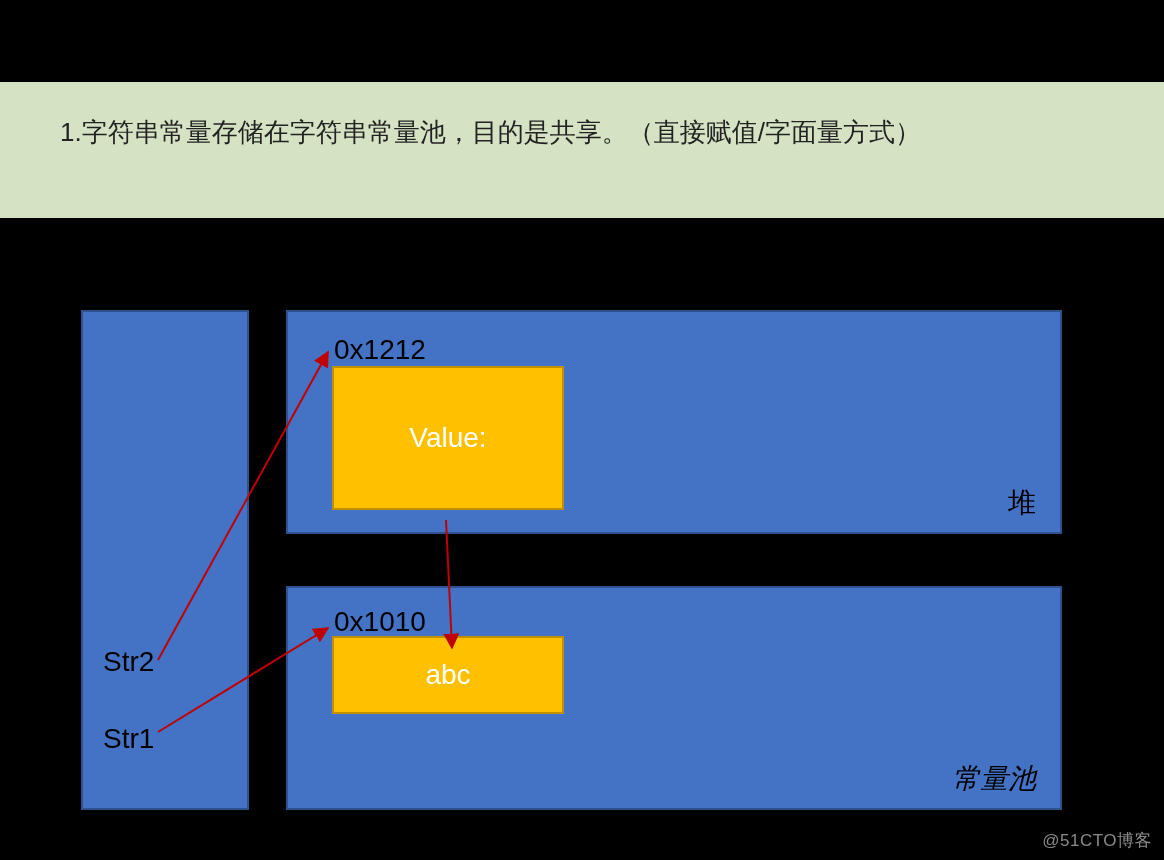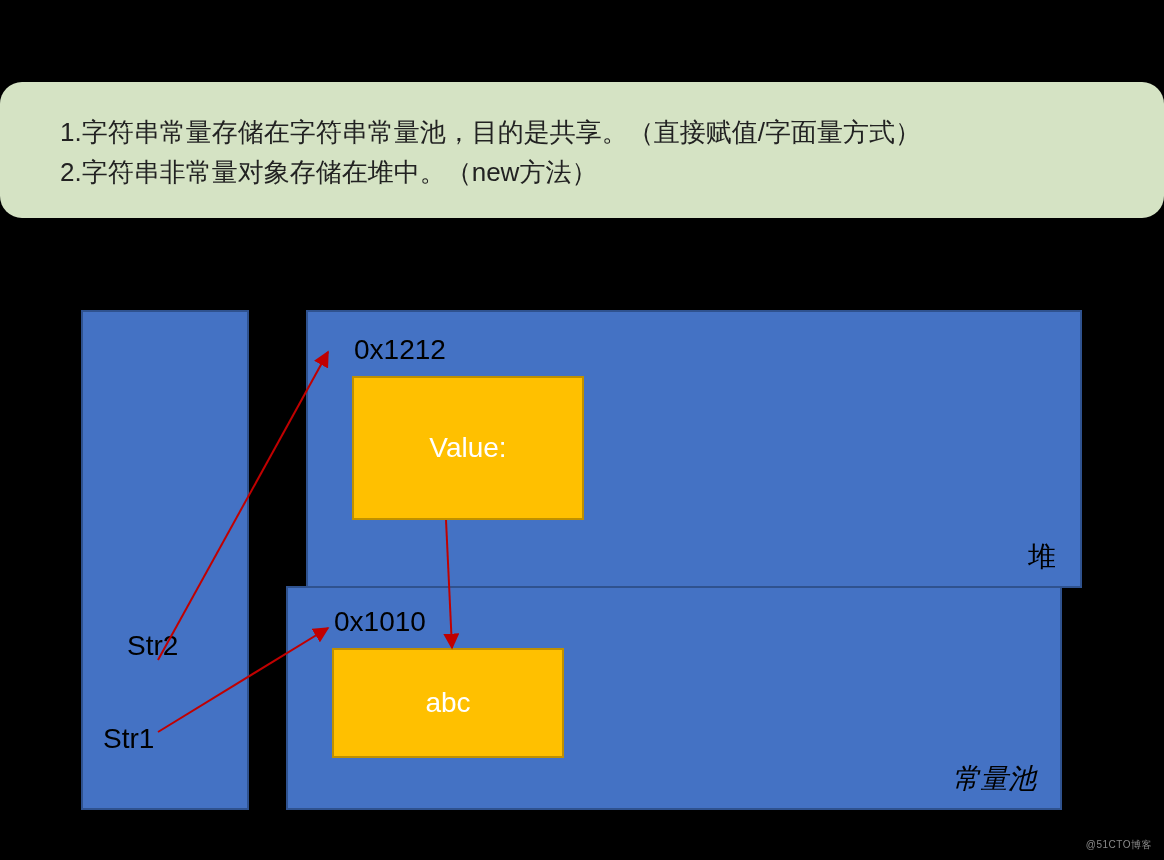"1.字符串常量存储在字符串常量池，目的是共享。（直接赋值/字面量方式）" .note-box { border-radius: 22px -> none }
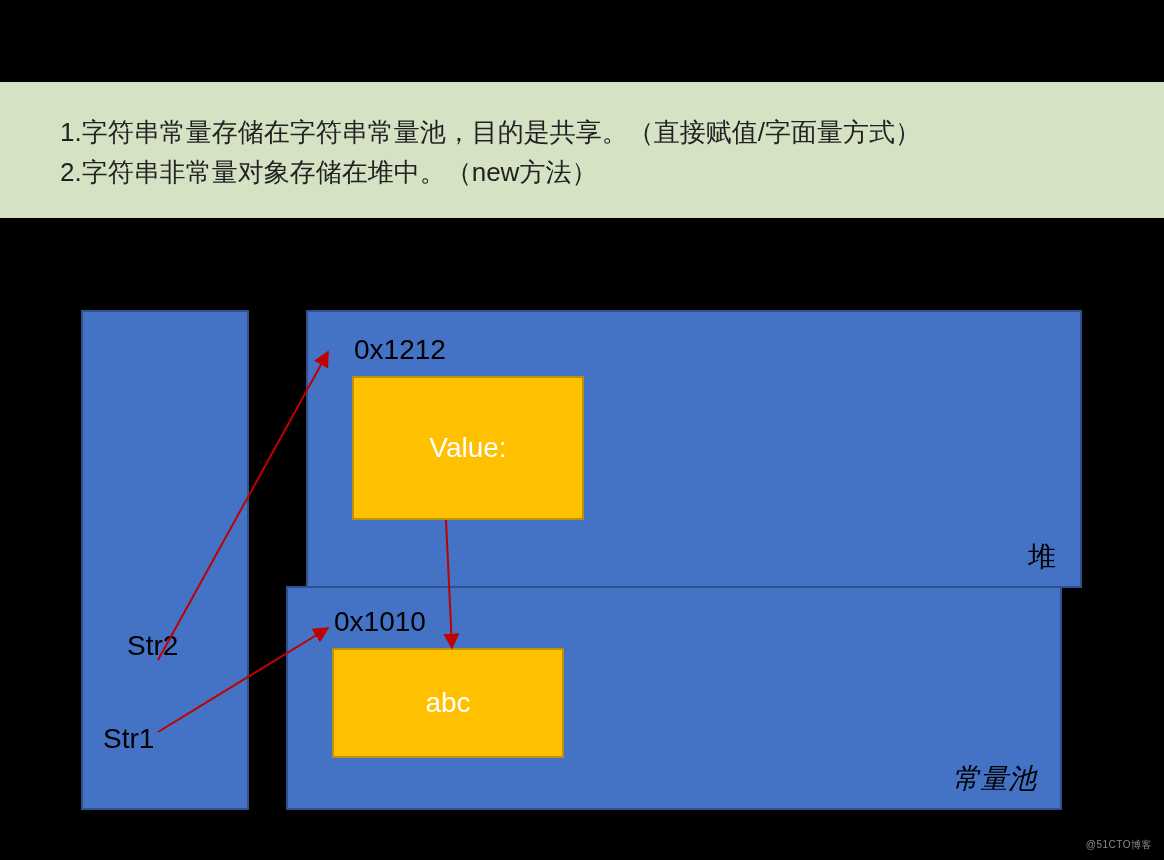"2.字符串非常量对象存储在堆中。（new方法）" div { html: <div>2.字符串非常量对象存储在堆中。（new方法）</div> -> none }
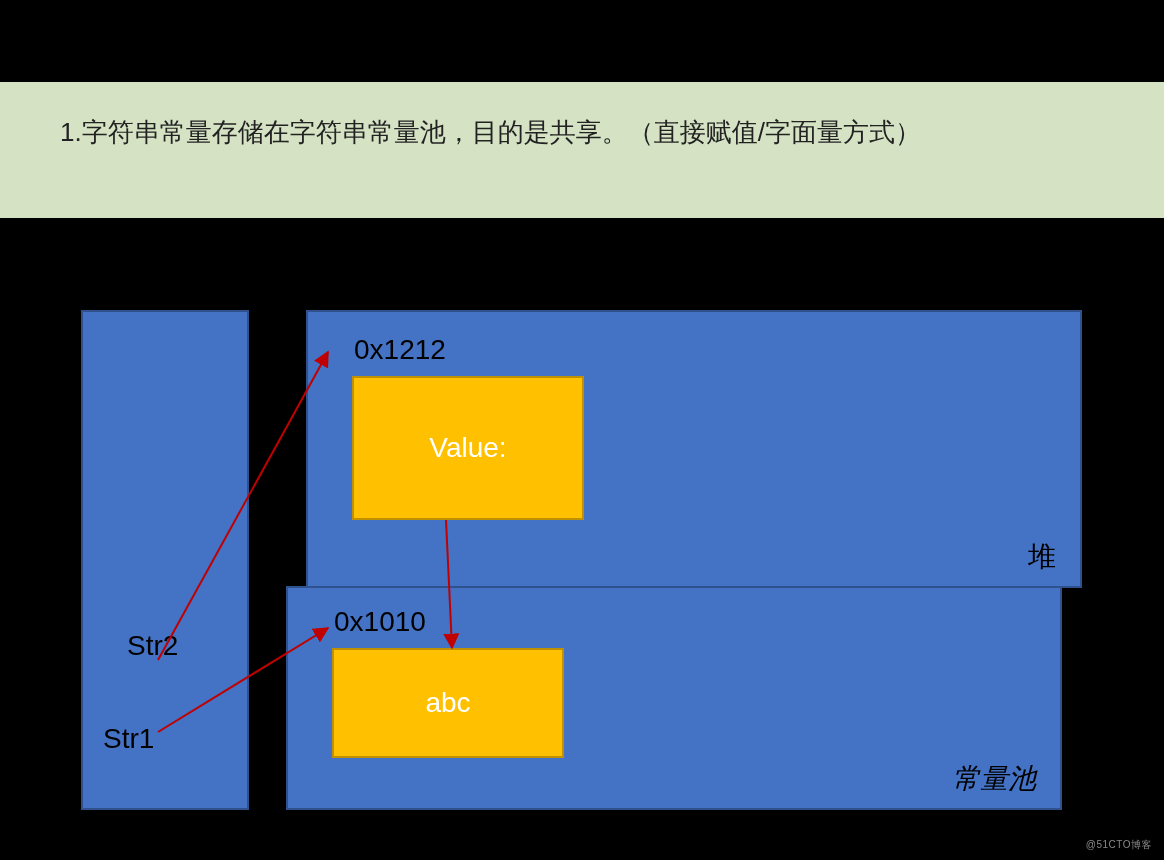"0x1212" .heap-box { height: 278px -> 224px; margin-left: 20px -> none }
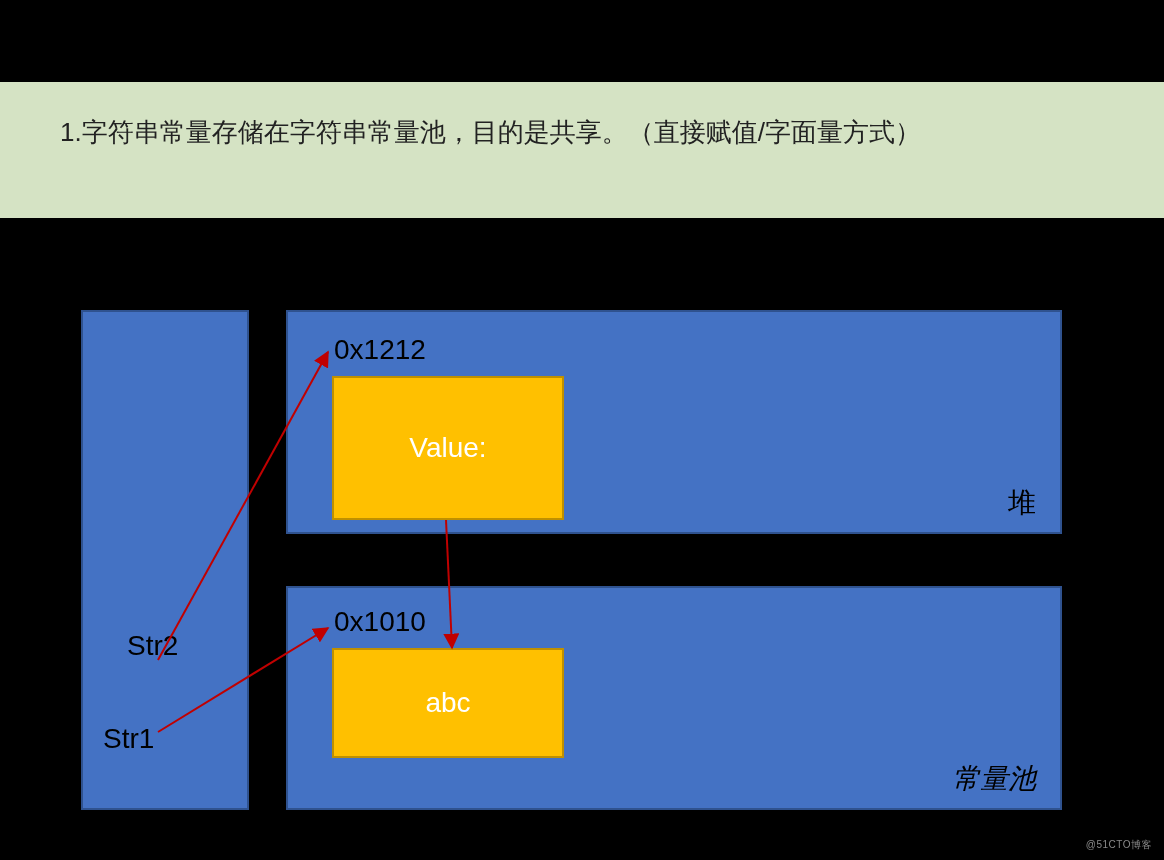"Value:" .heap-inner { top: 64px -> 54px }
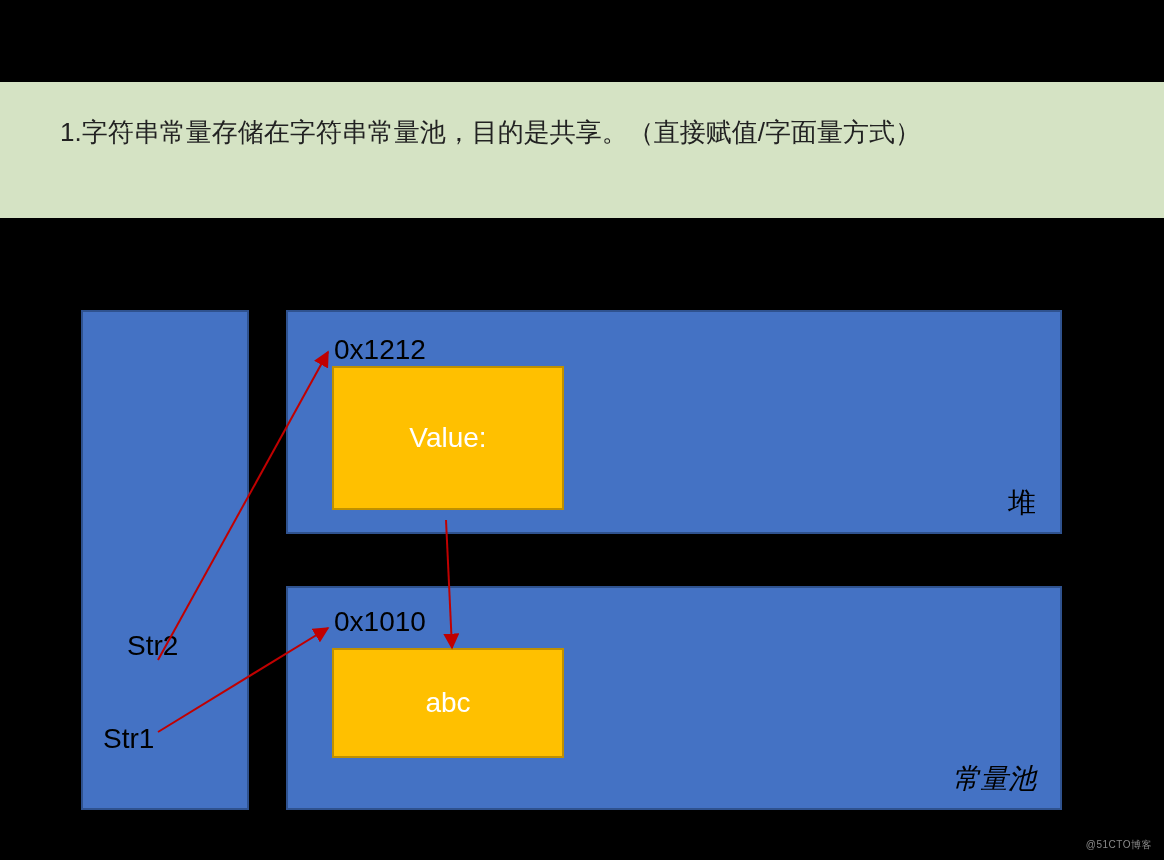"Str2" div.label-stack { margin-left: 24px -> none; top: 318px -> 334px }
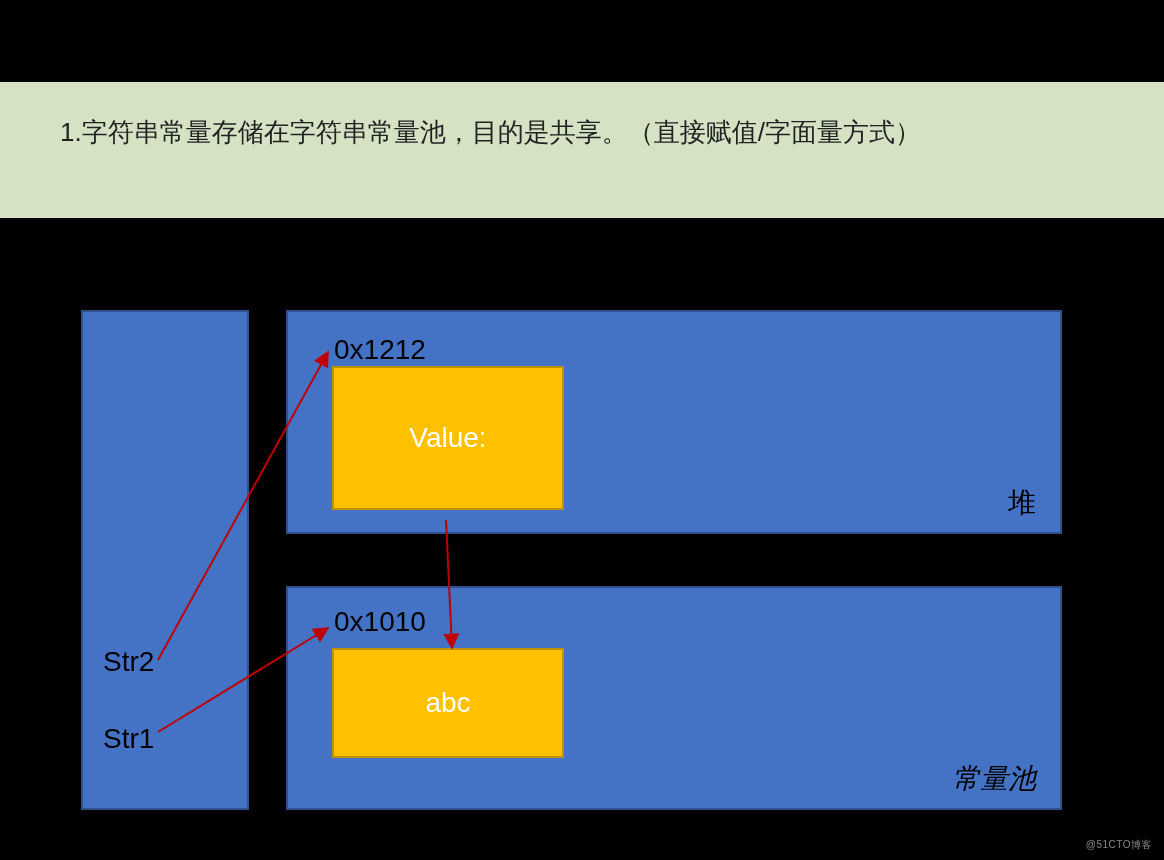"abc" .pool-inner { height: 110px -> 78px; top: 60px -> 48px }
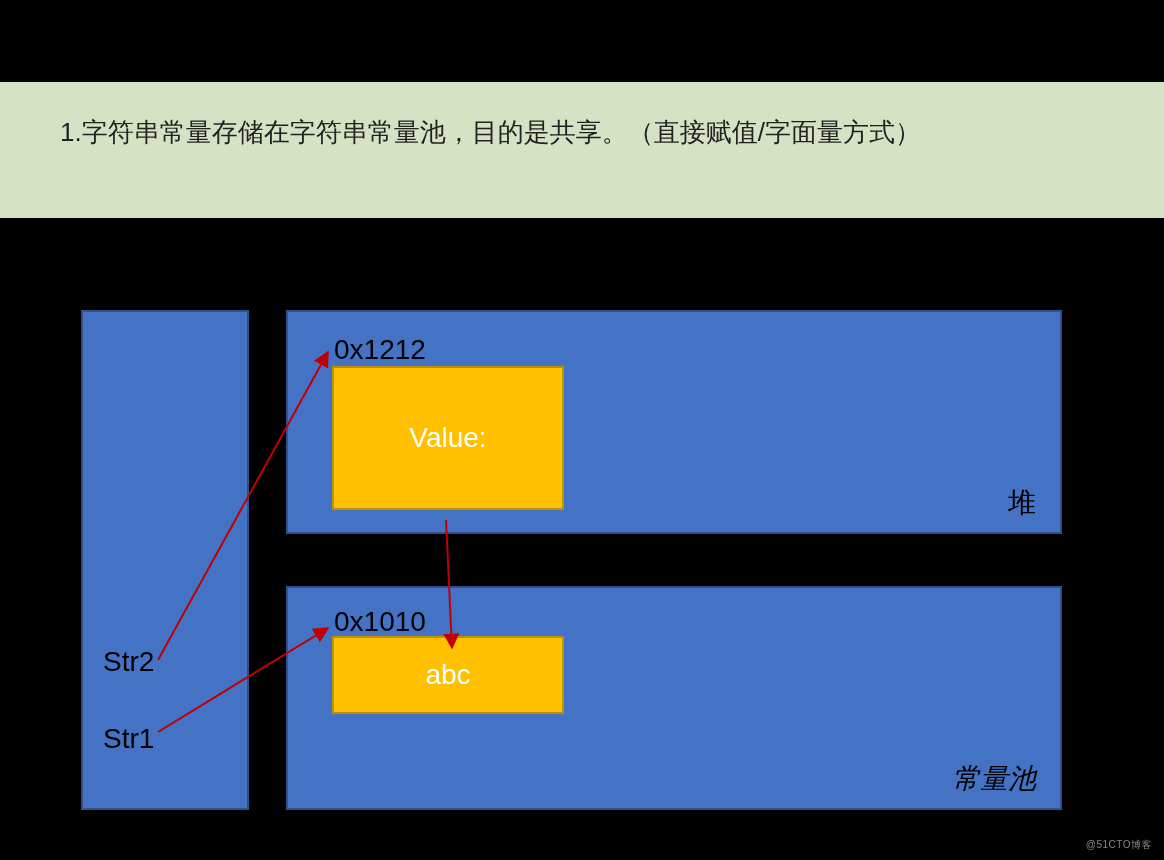"@51CTO博客" .watermark { font-size: 10px -> 17px }
